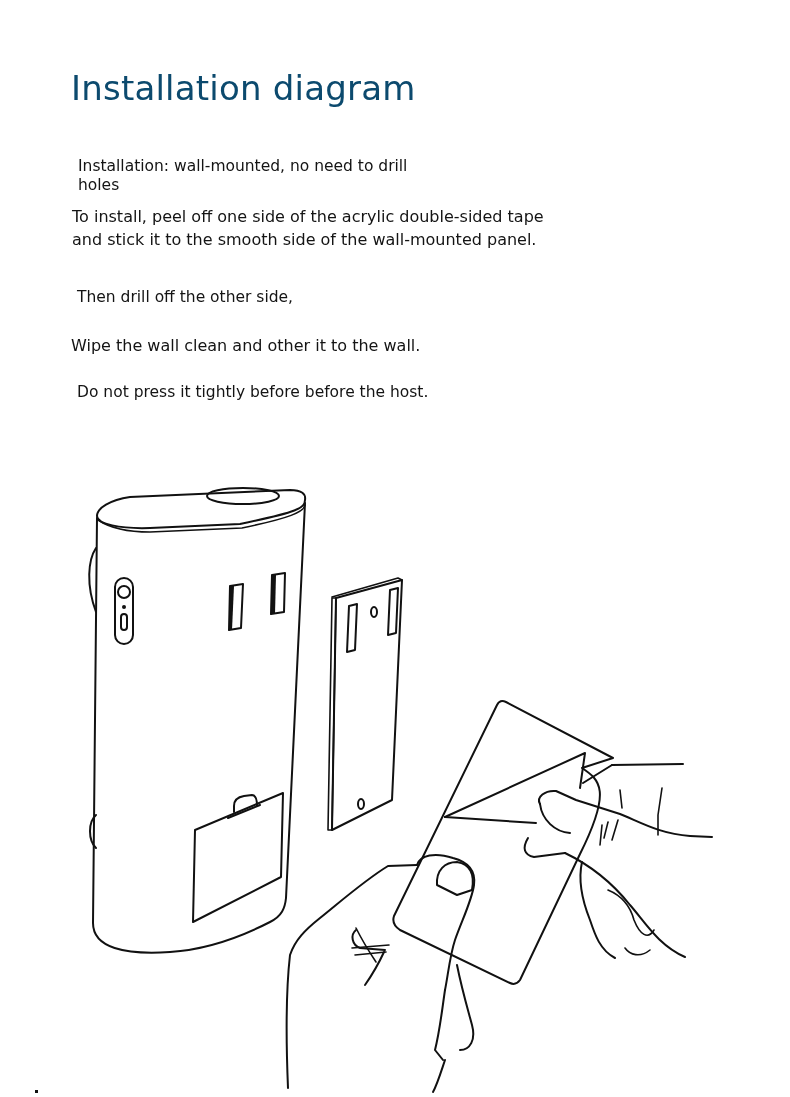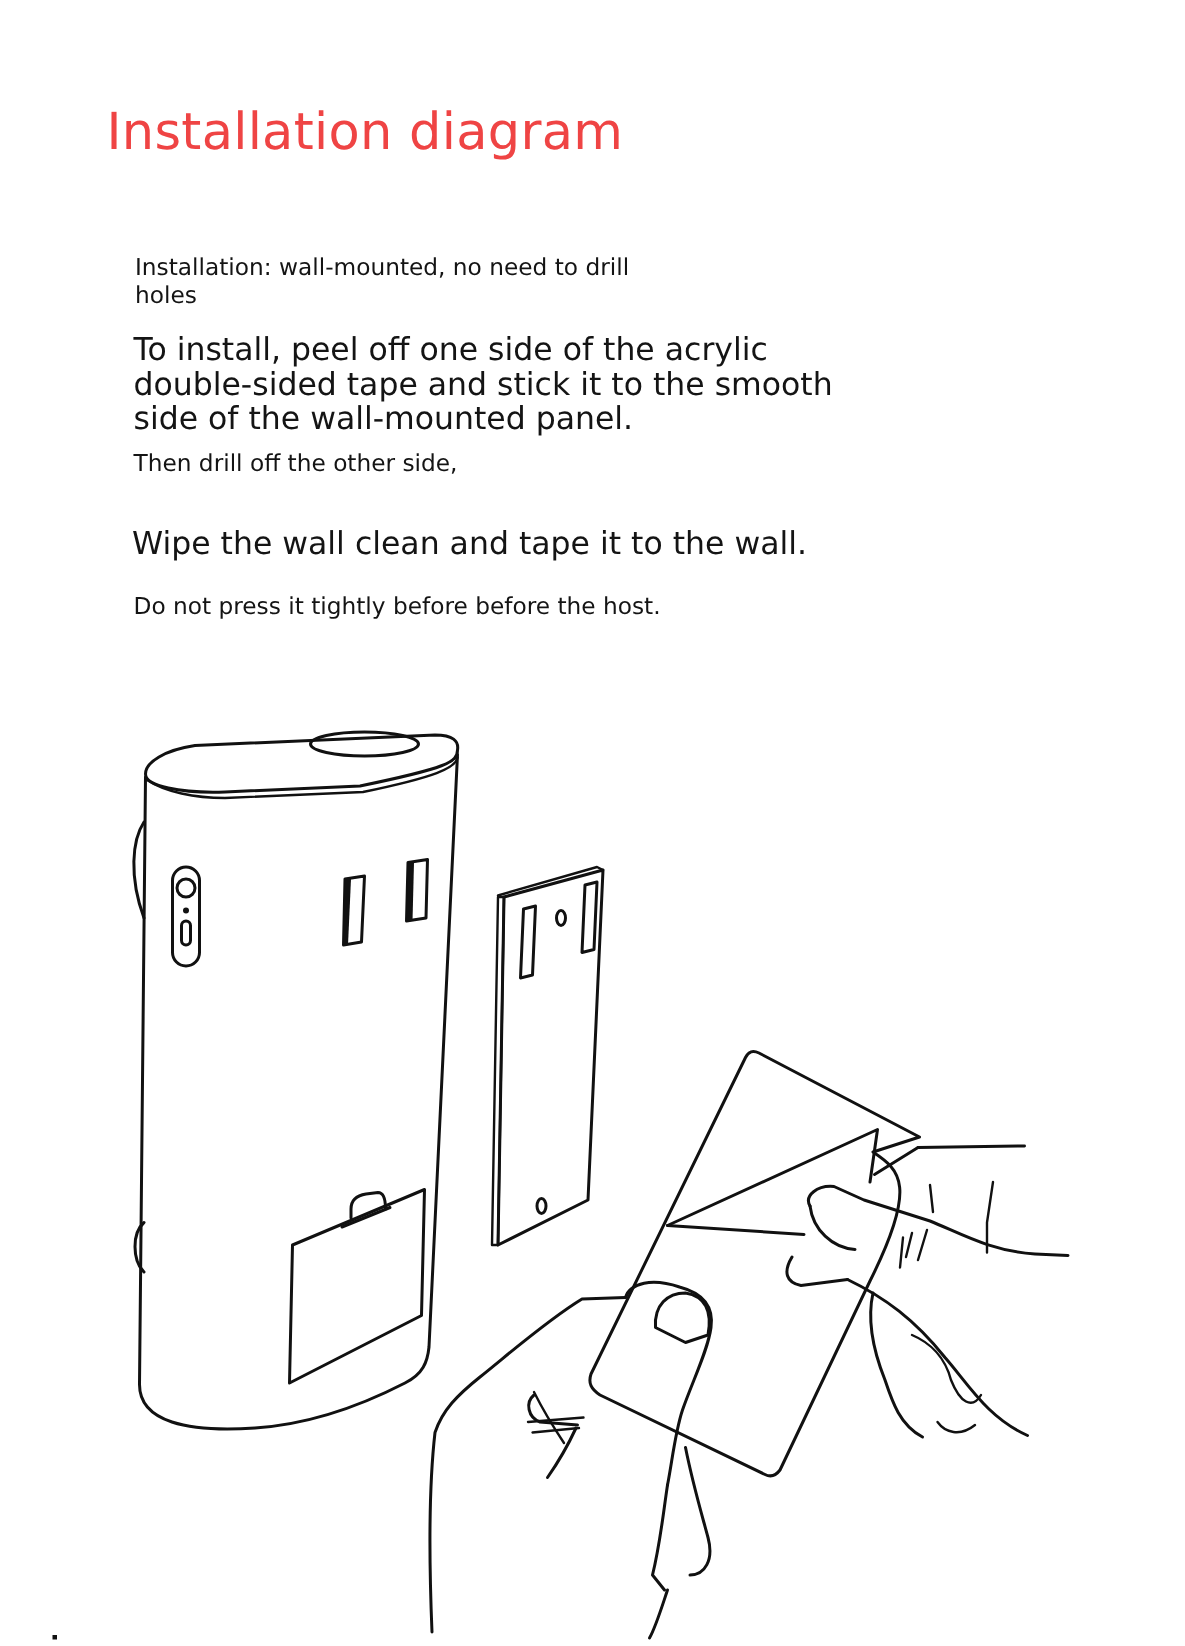"Installation diagram" .title { color: #ef4444 -> #0c4a6e }
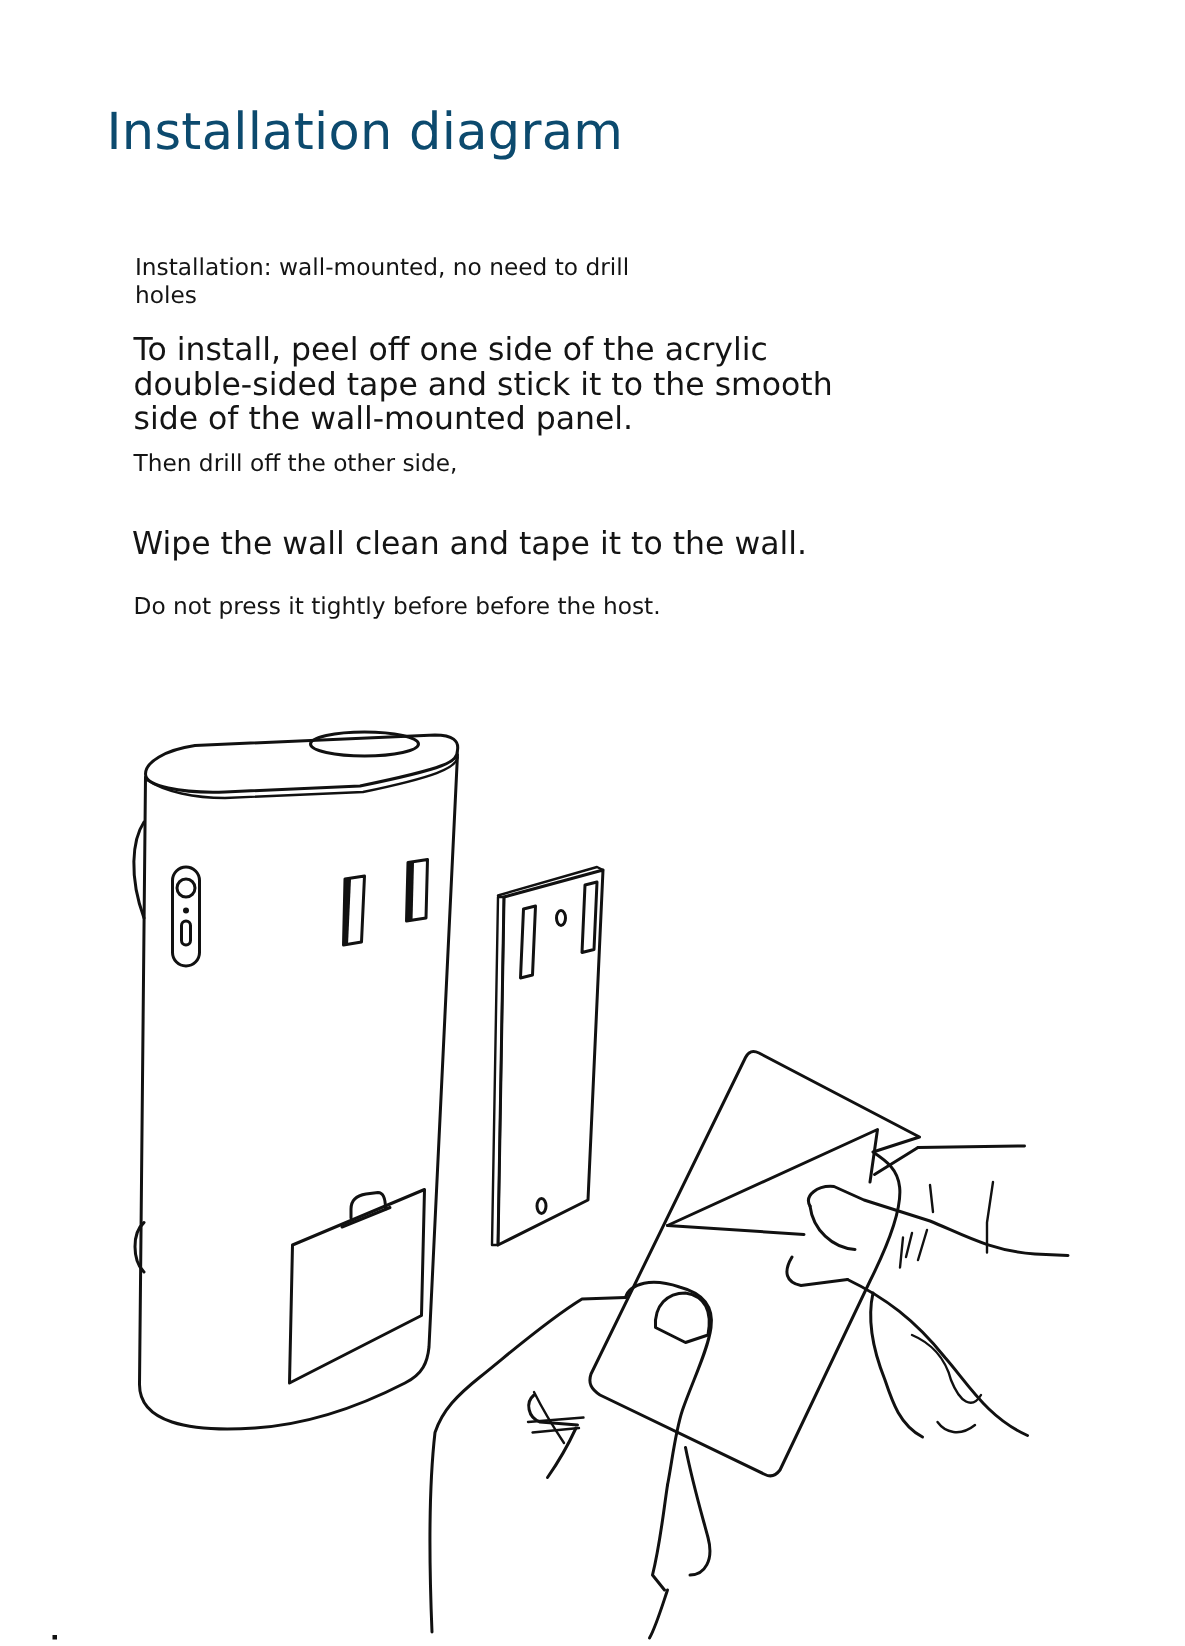"Installation: wall-mounted, no need to" .note-small { margin: 14px -> 2px }
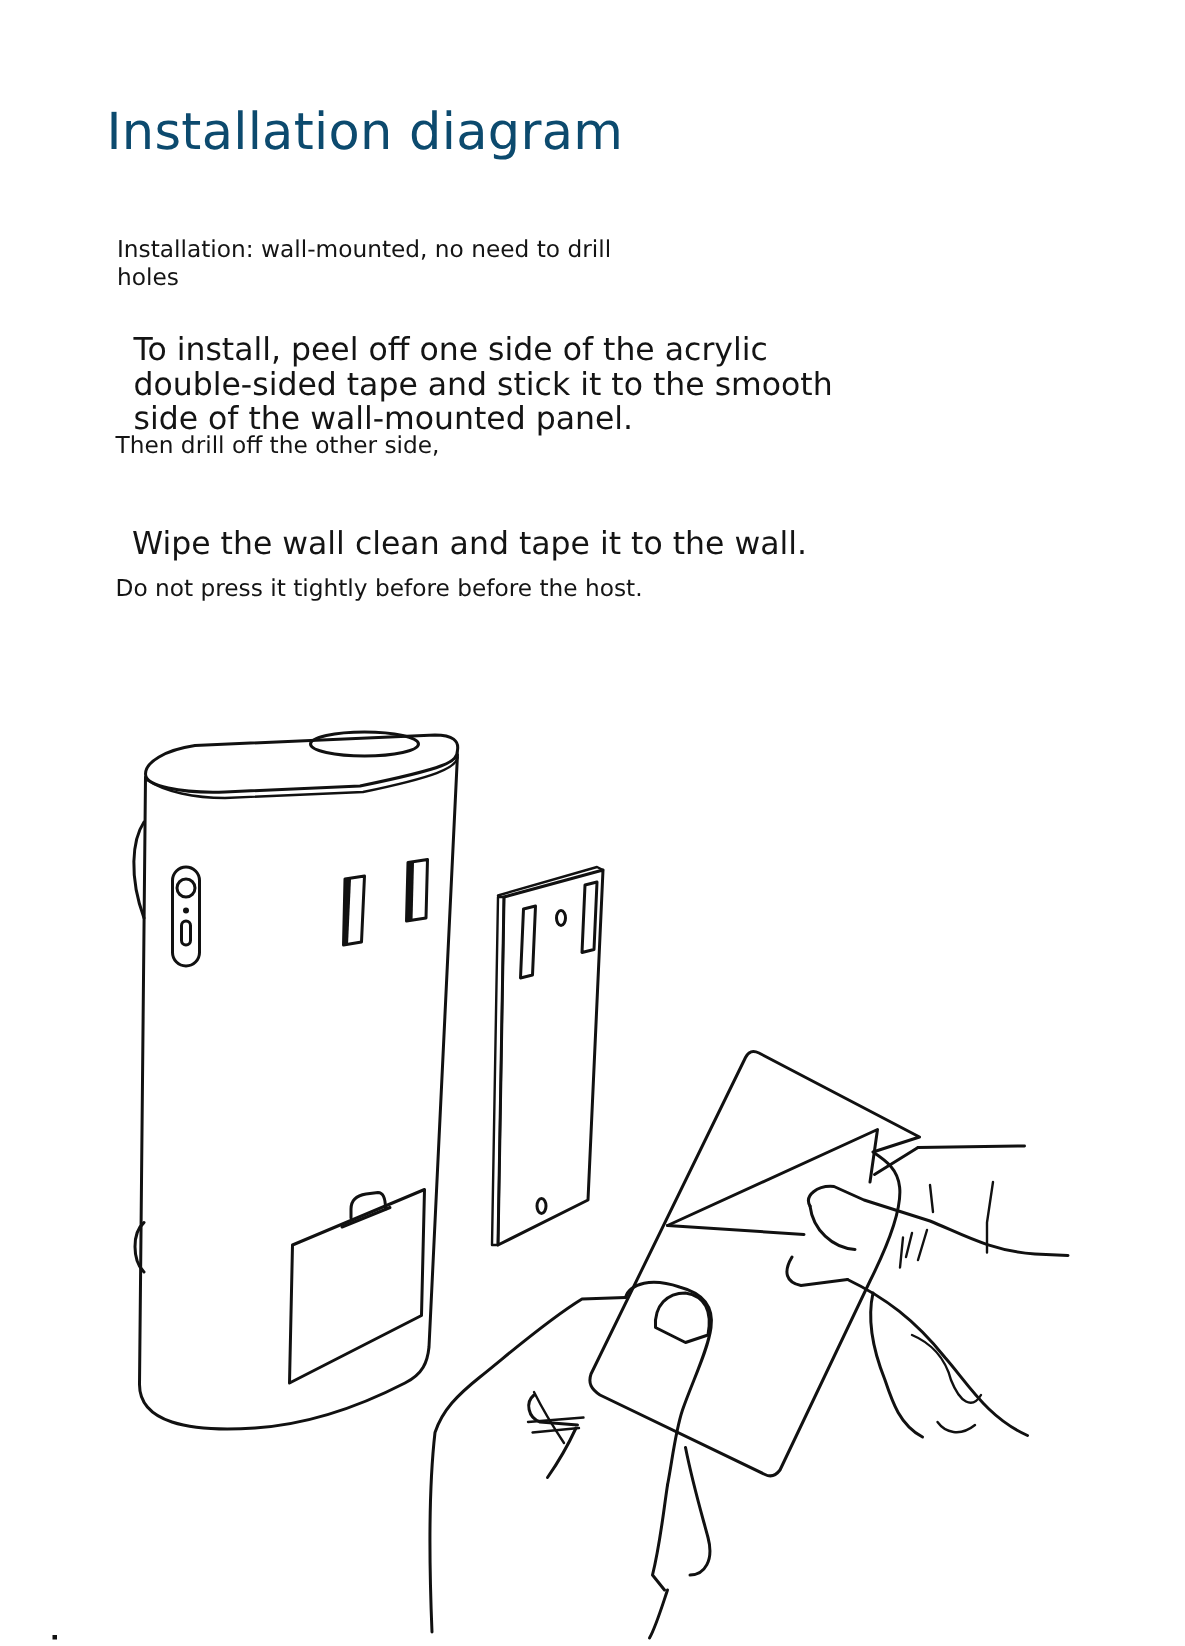"To install, peel off one" .note-large { font-size: 21px -> 16px; margin: 17px -> 0 }
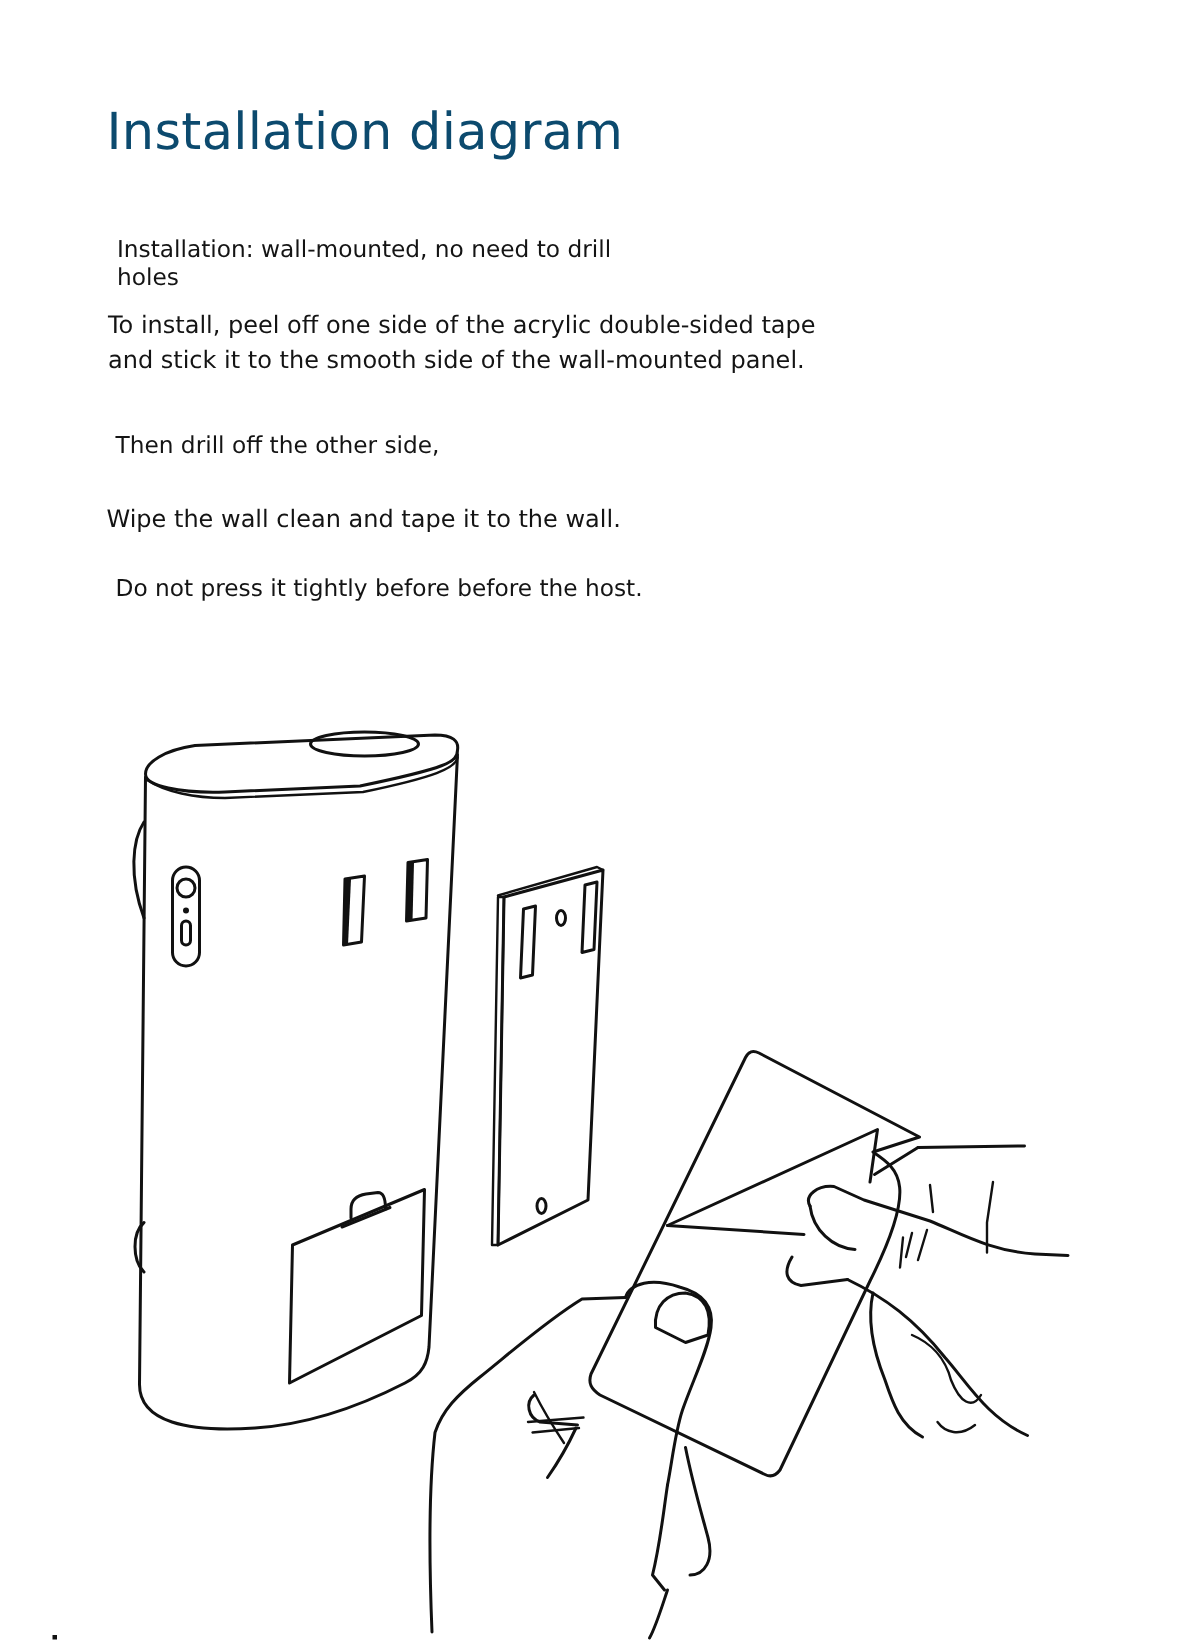"Wipe the wall clean and" p.note-large { text: tape -> other }
